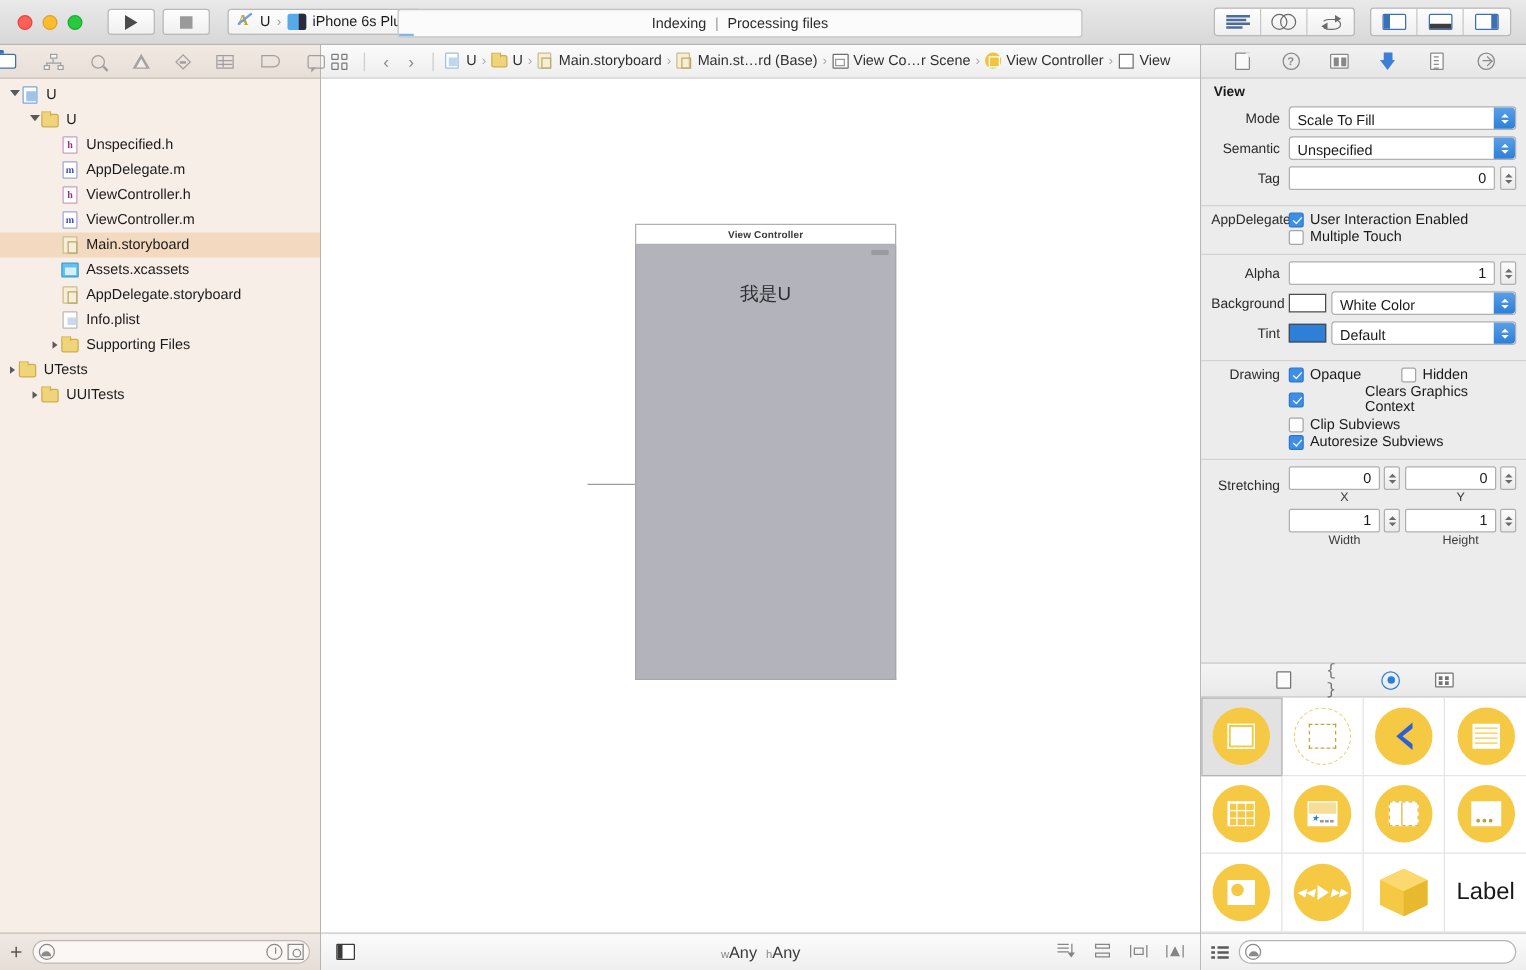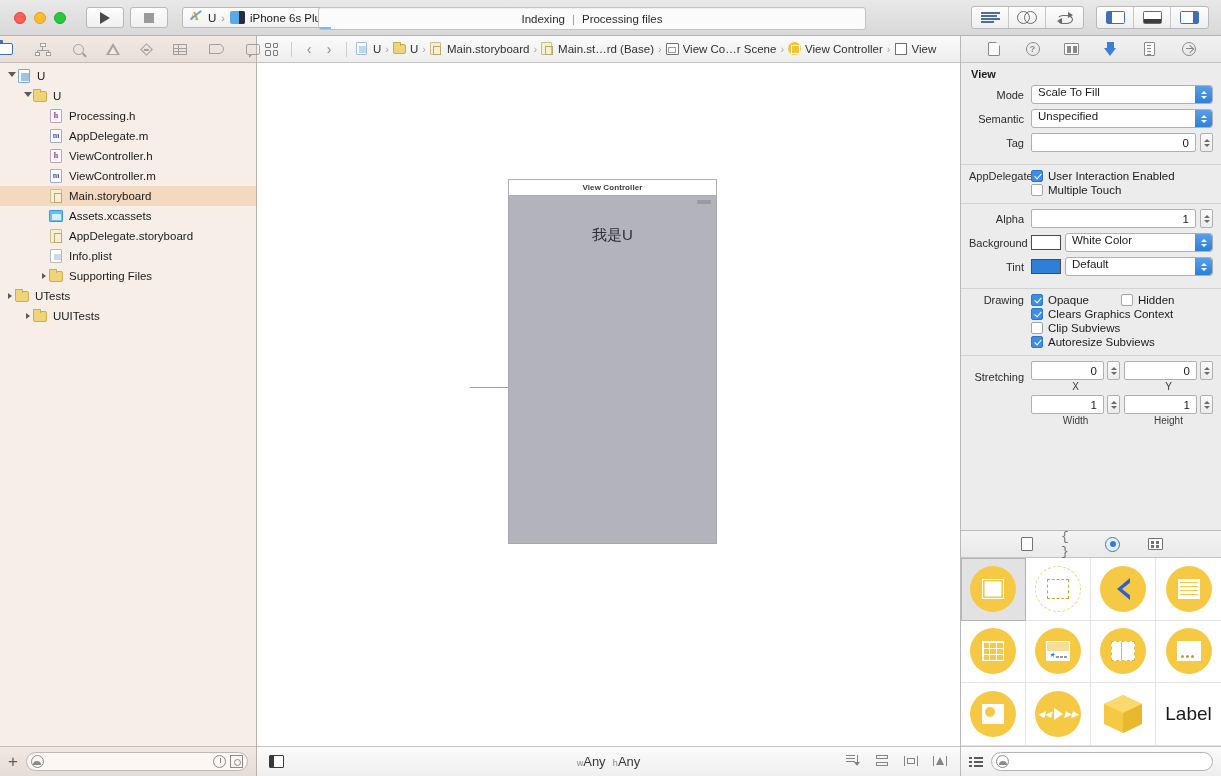"Scale To Fill" .popup { align-items: flex-start -> flex-end }
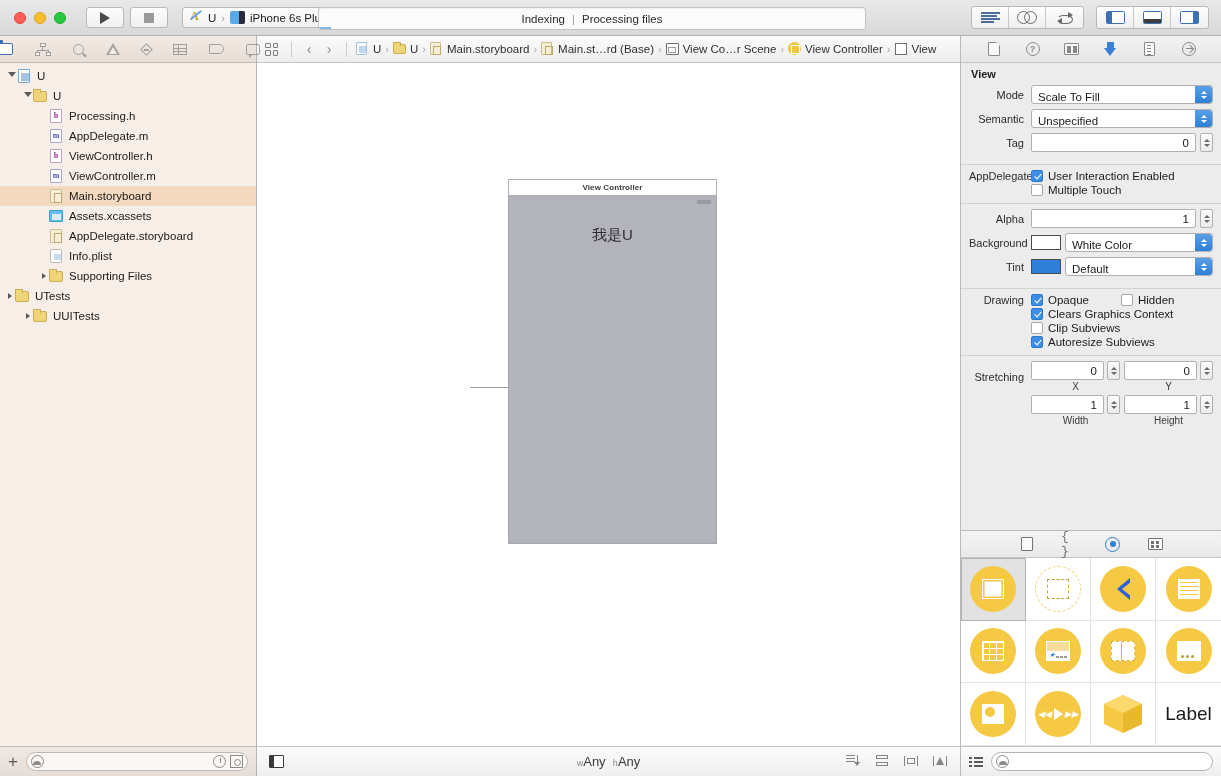"Processing.h" span { text: Processing.h -> Unspecified.h }
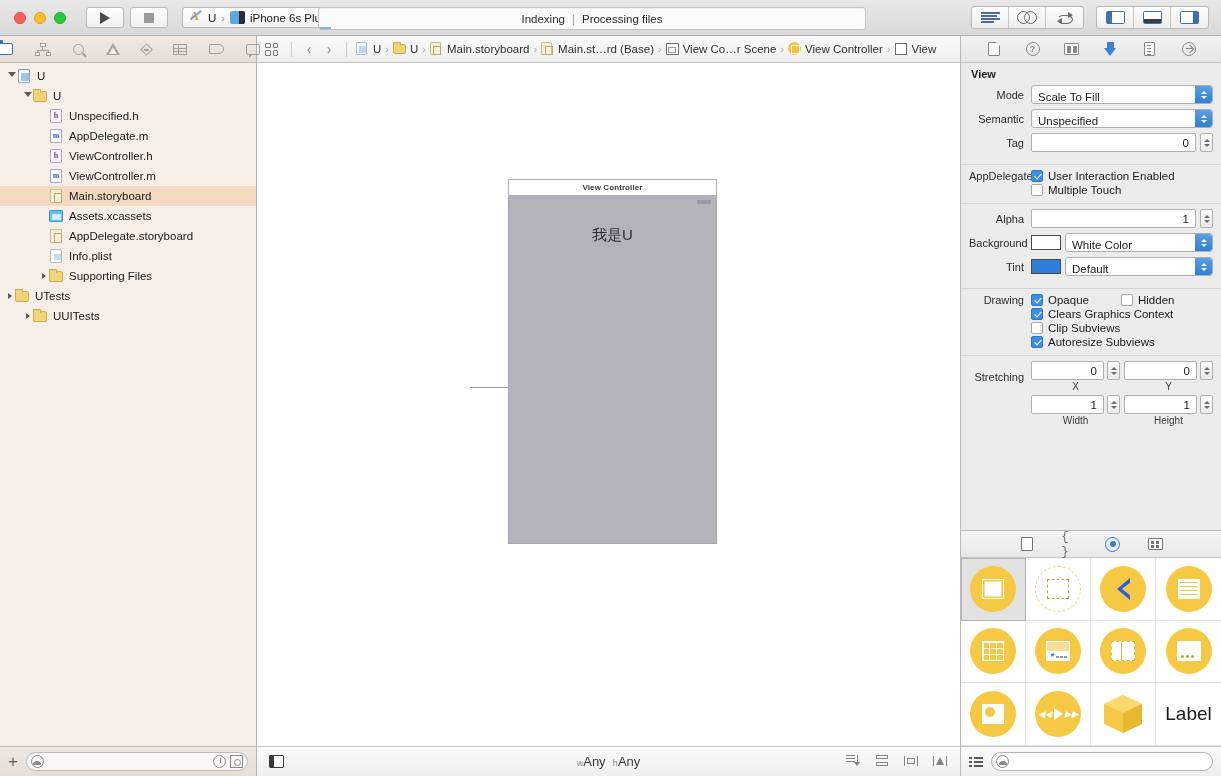"Clears Graphics Context" div.ckrow { gap: none -> 44px }
